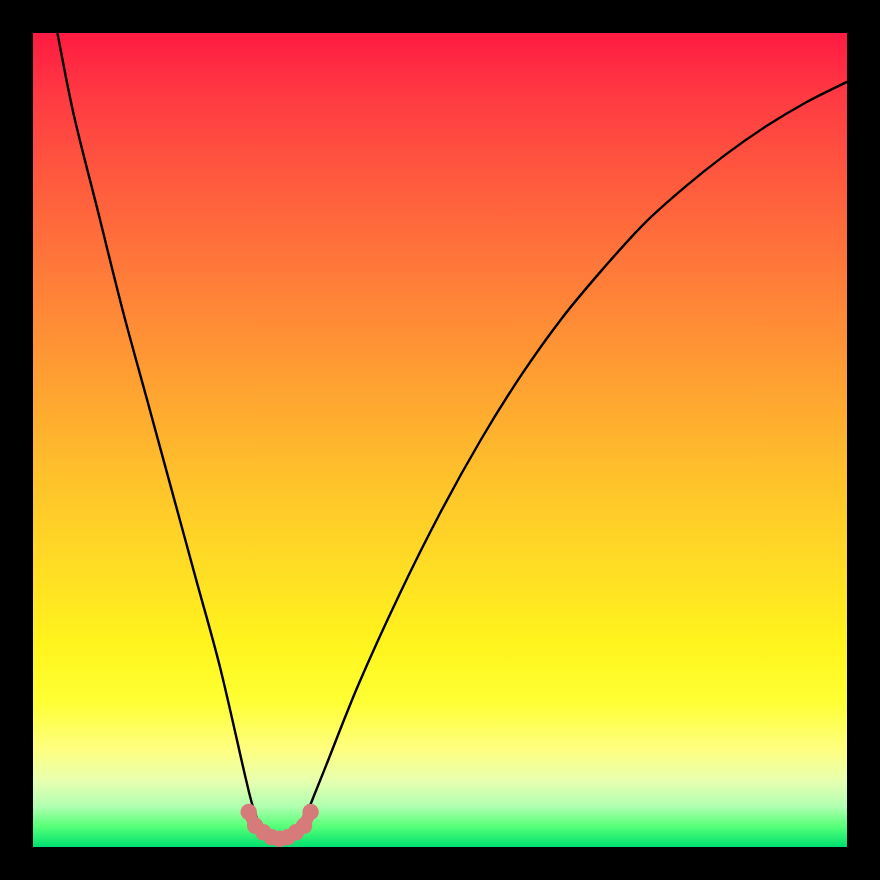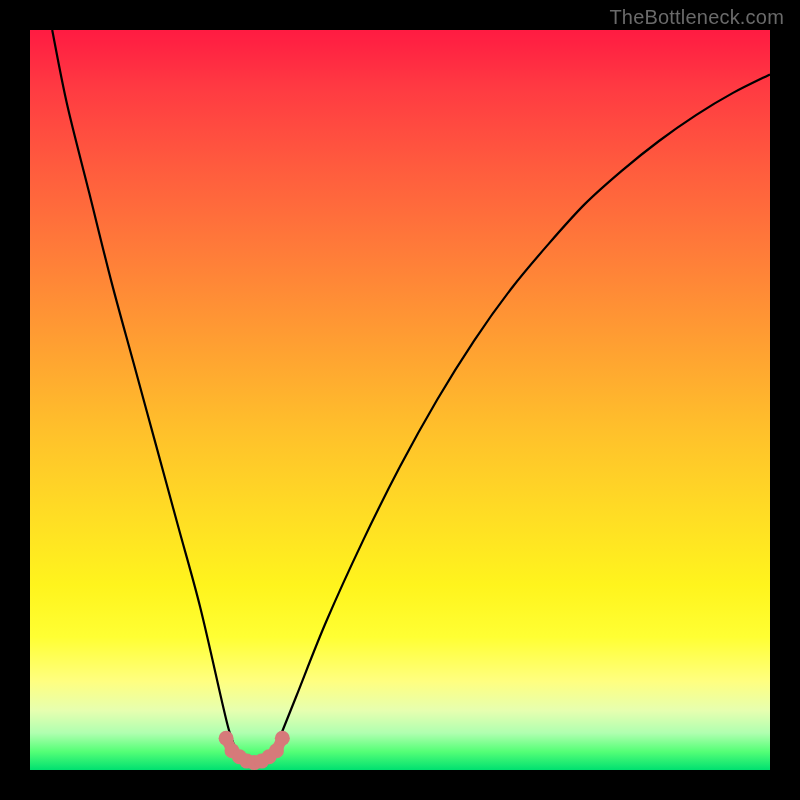"TheBottleneck.com" div.watermark { html: <div>TheBottleneck.com</div> -> none }
